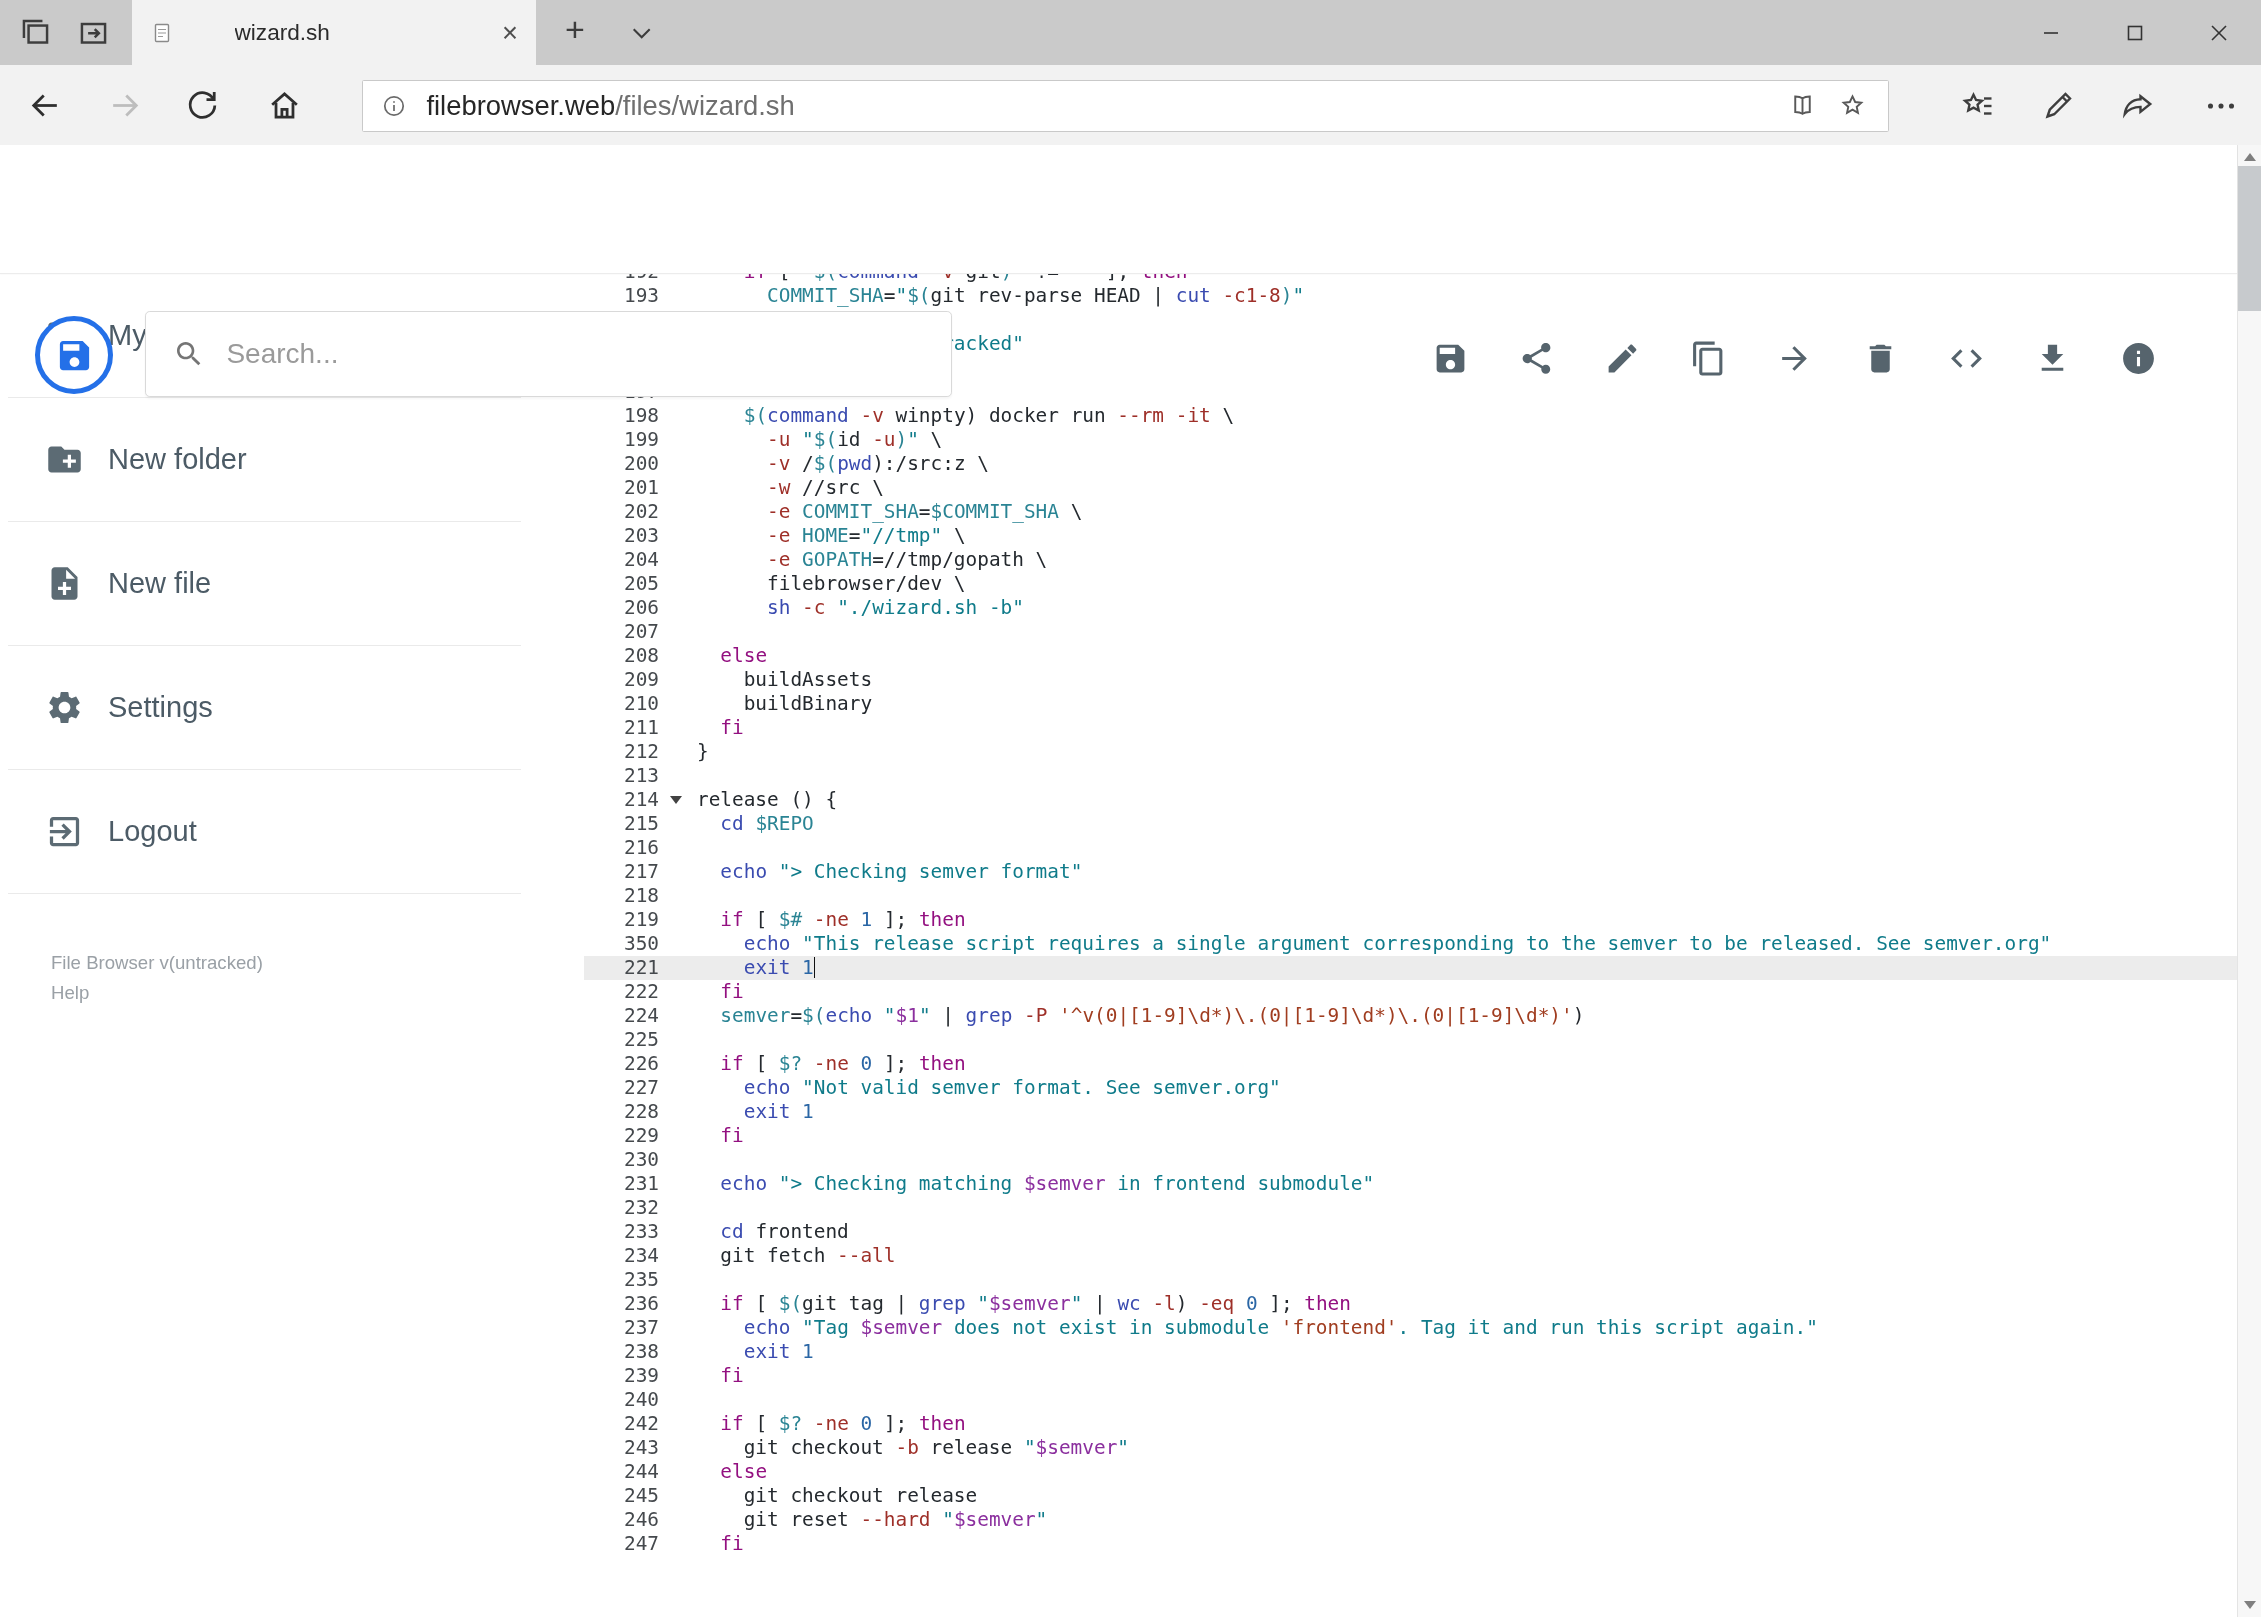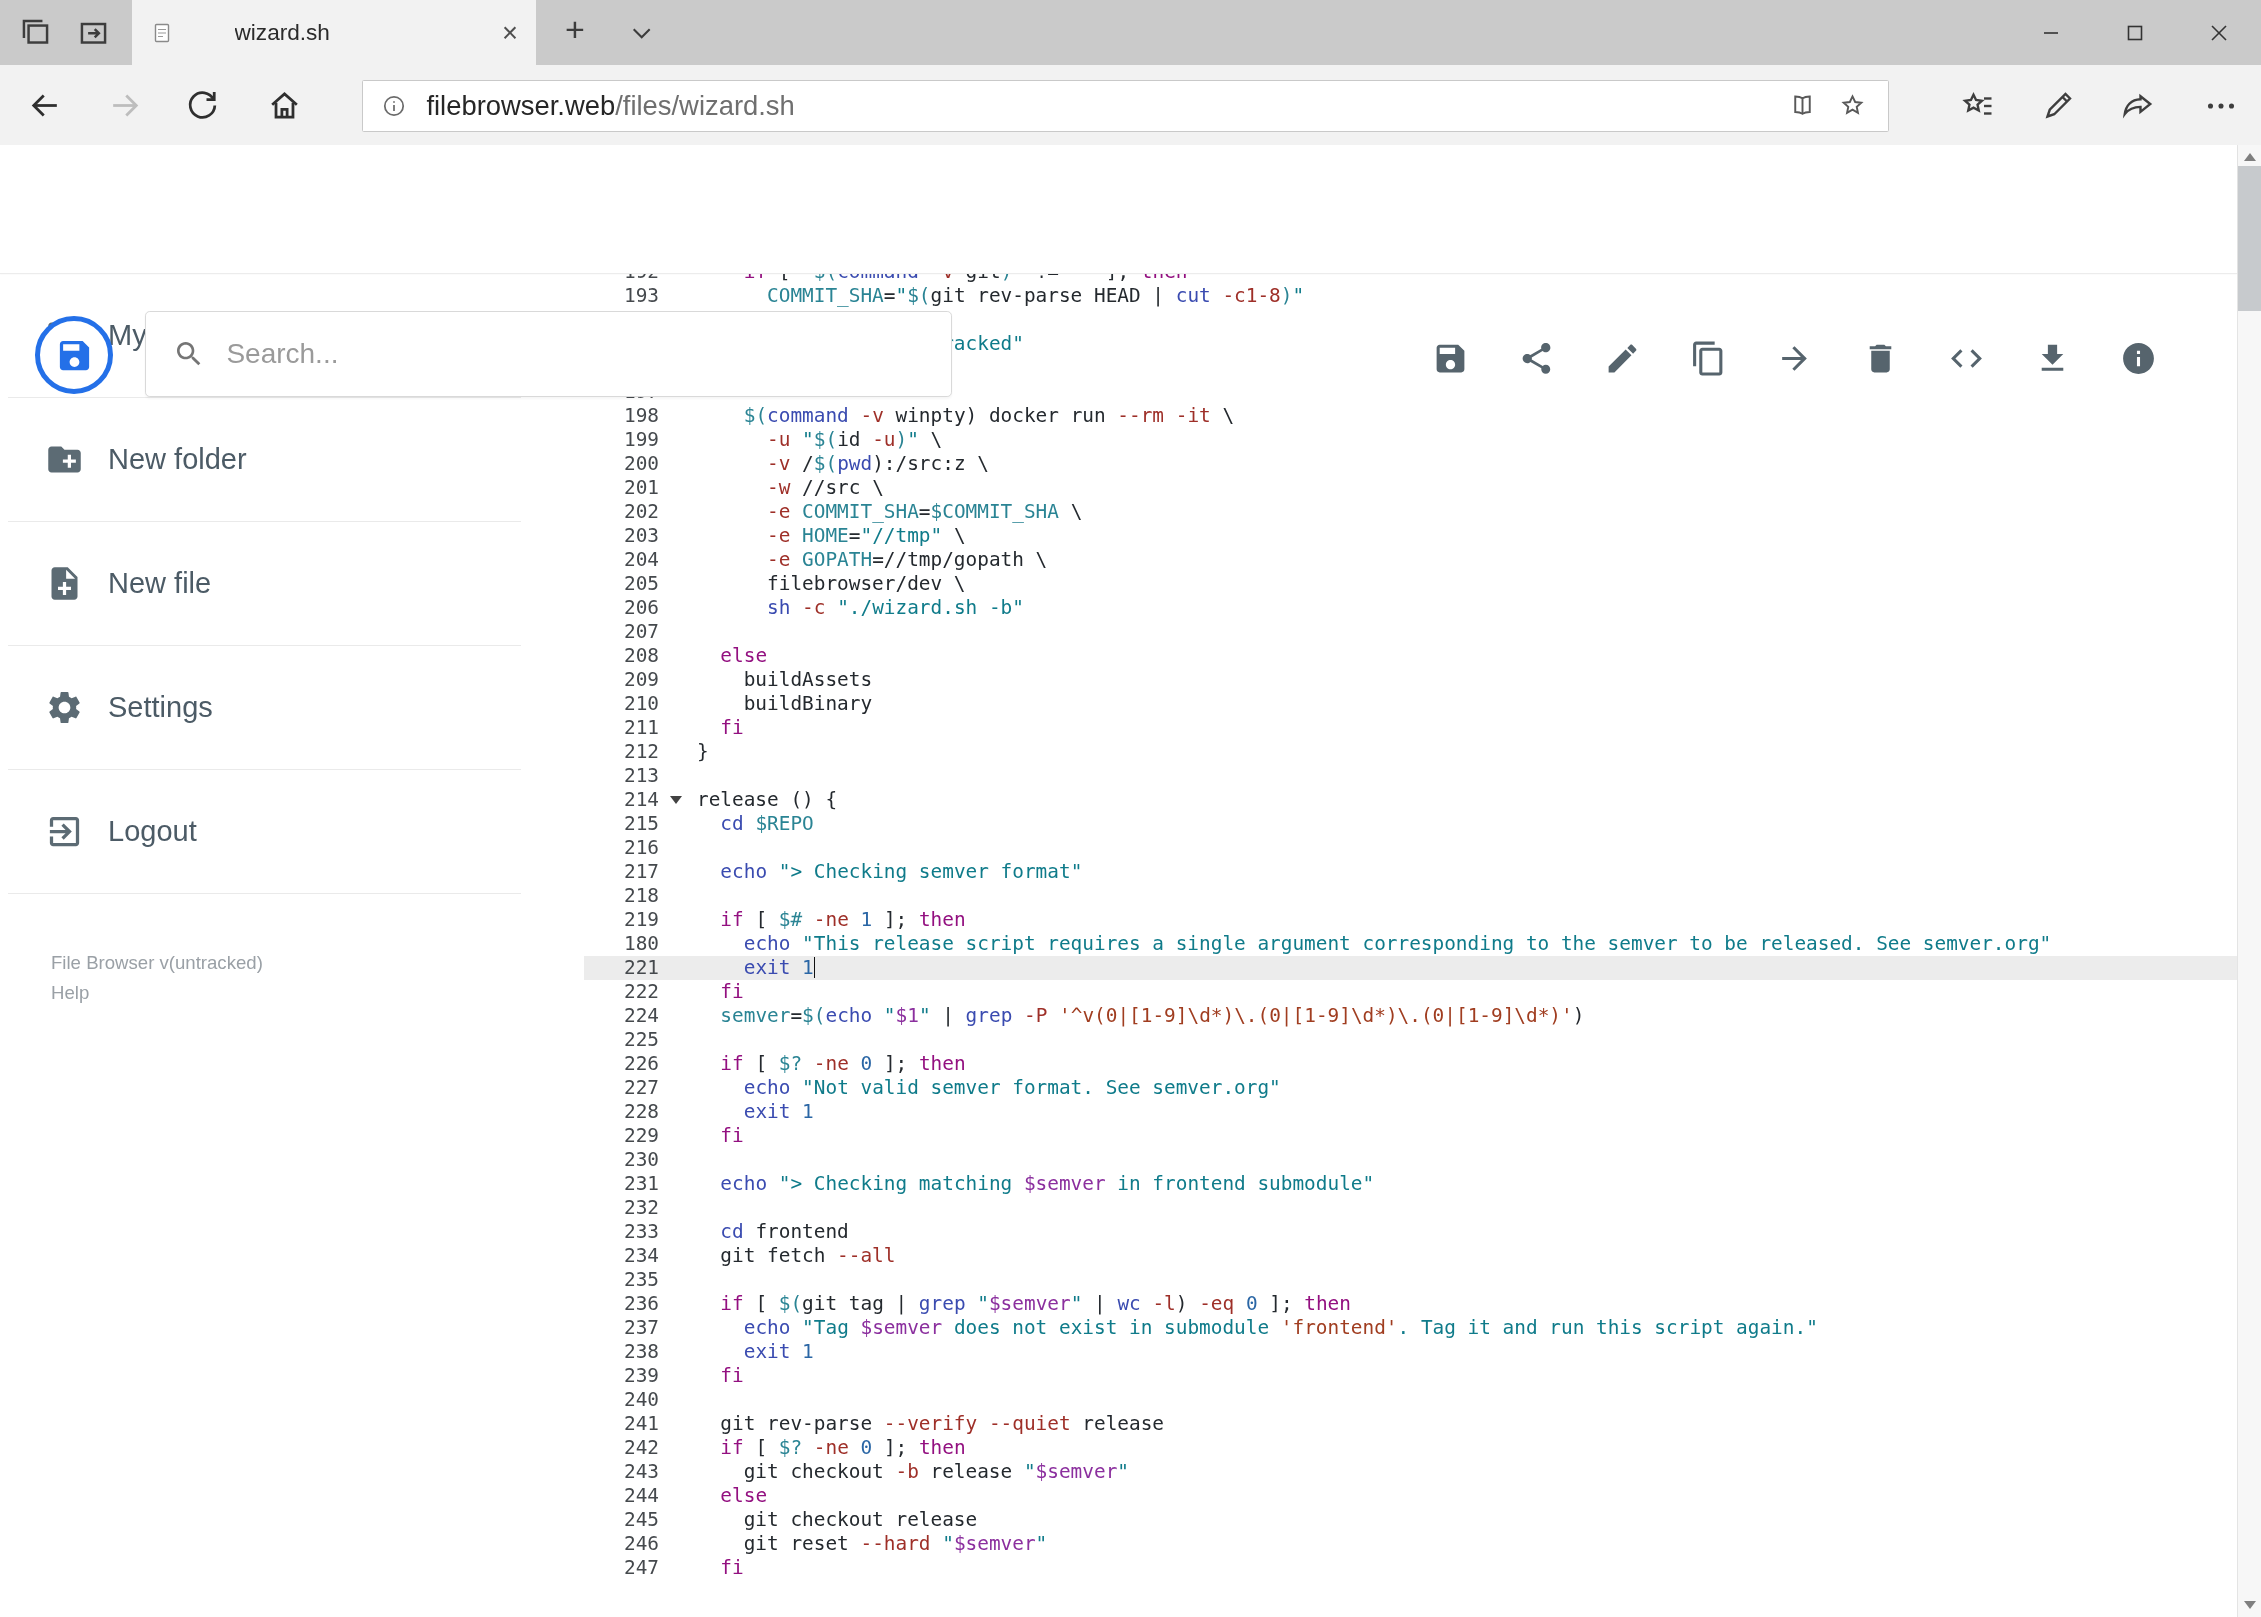"180" span.gutter-cell { text: 180 -> 350 }
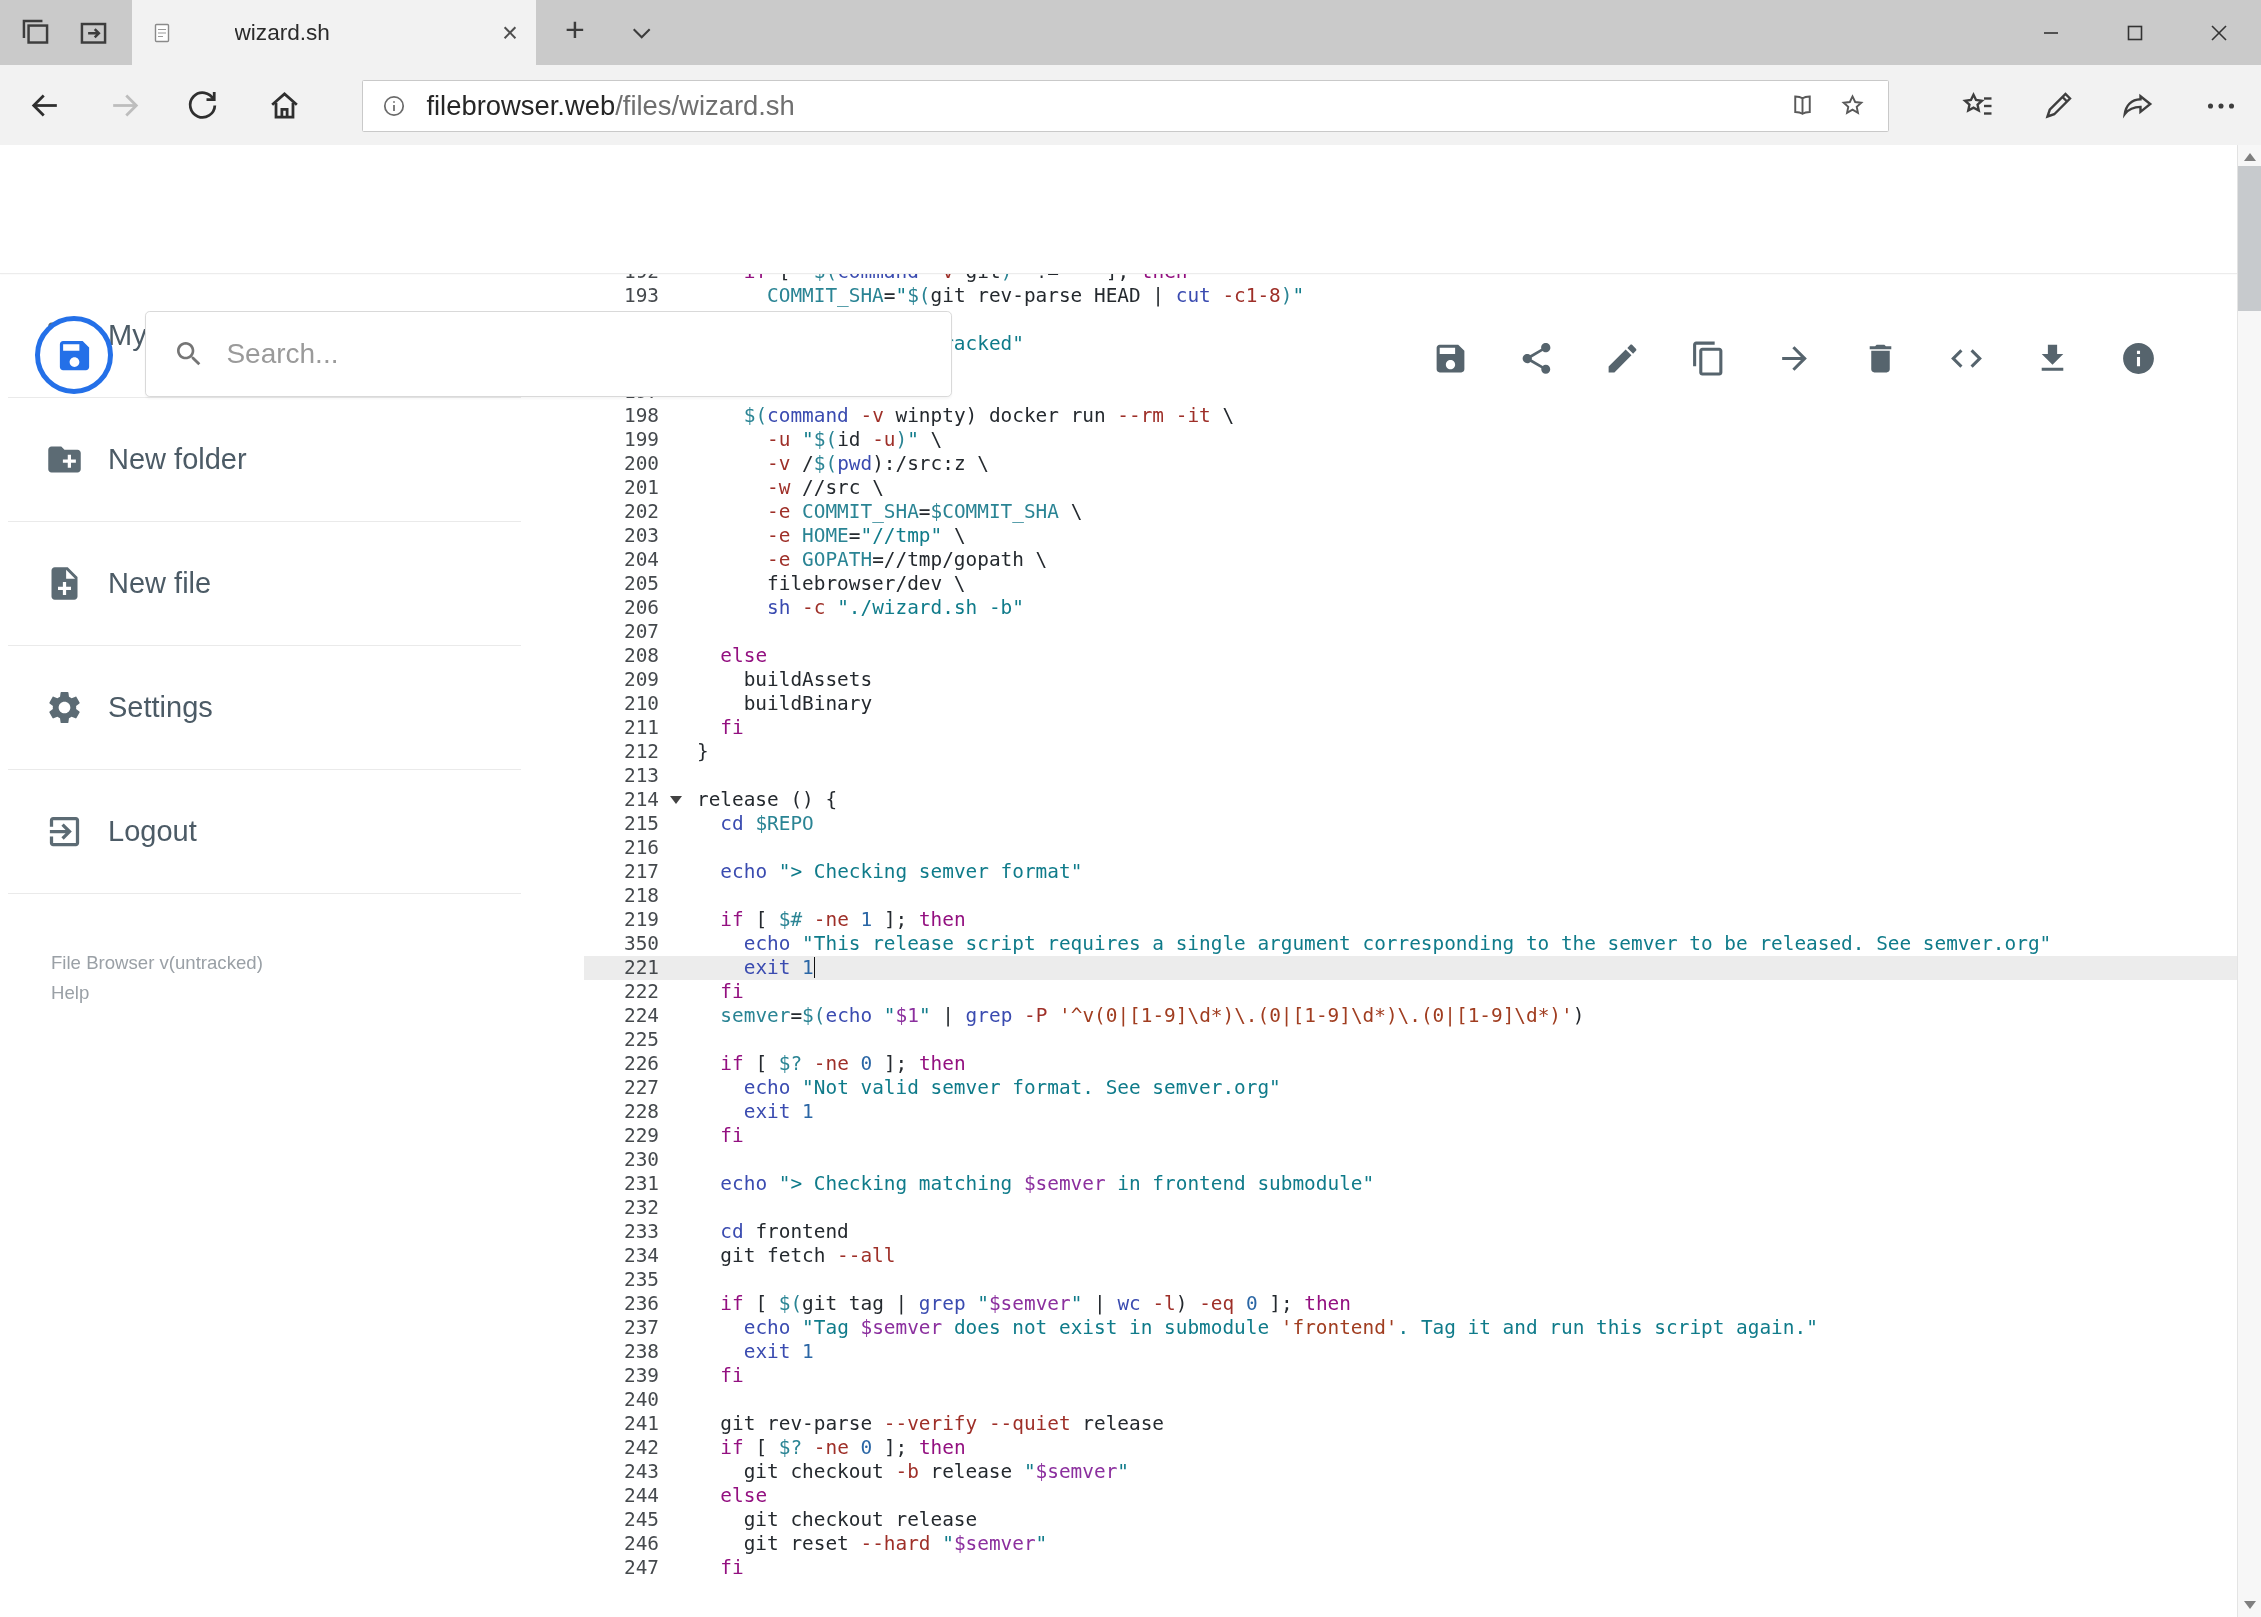"241" div.code-row { html: <div><span>241</span><span> git rev-parse <span>--verify</span> <span>--quiet</span> release</span></div> -> none }
